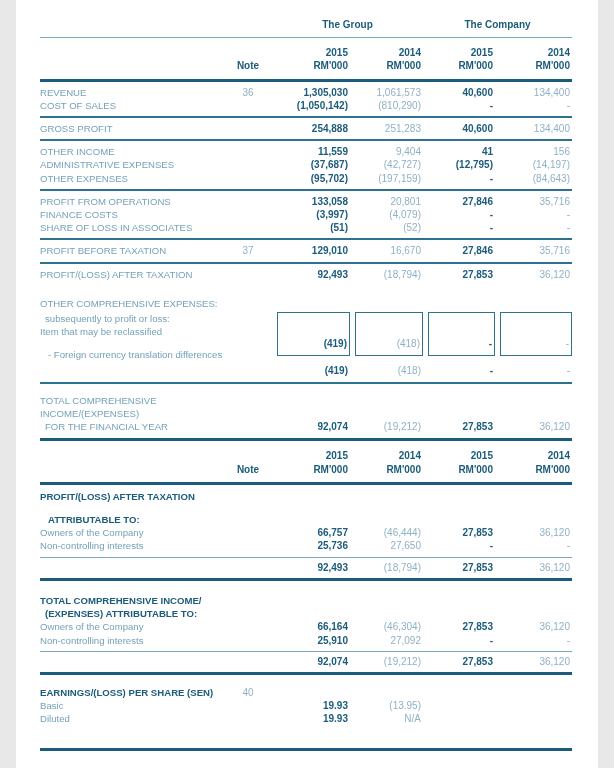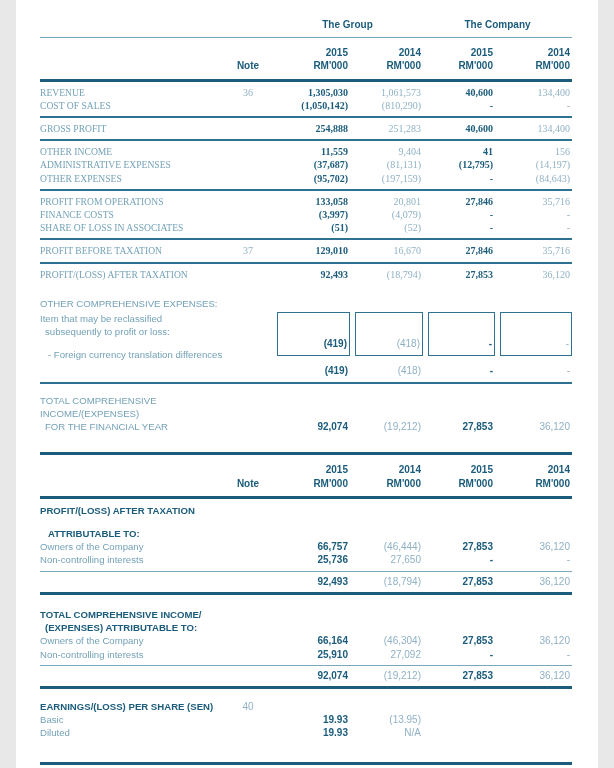"REVENUE" .grp { font-family: Liberation Serif, serif -> none }
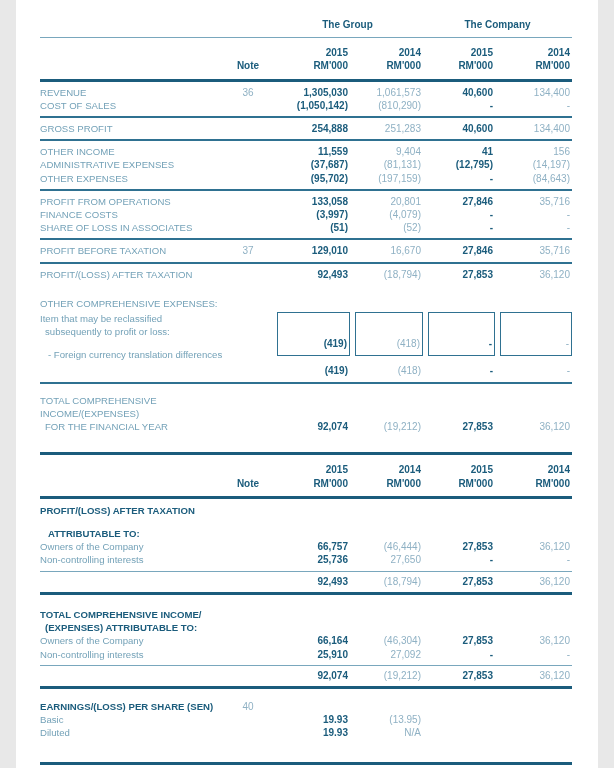"(81,131)" div.num { text: 81,131 -> 42,727 }
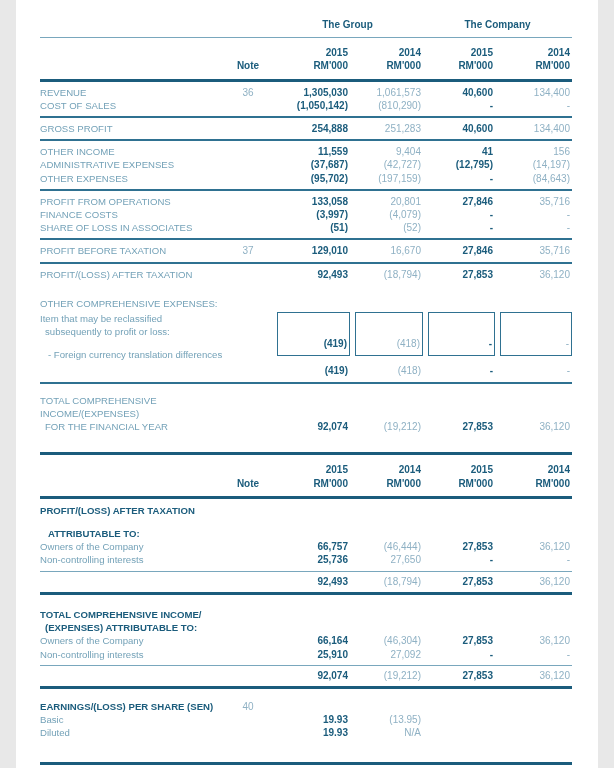"Item that may be reclassified" div.lab { order: before "subsequently to profit or loss:" -> after "subsequently to profit or loss:" }
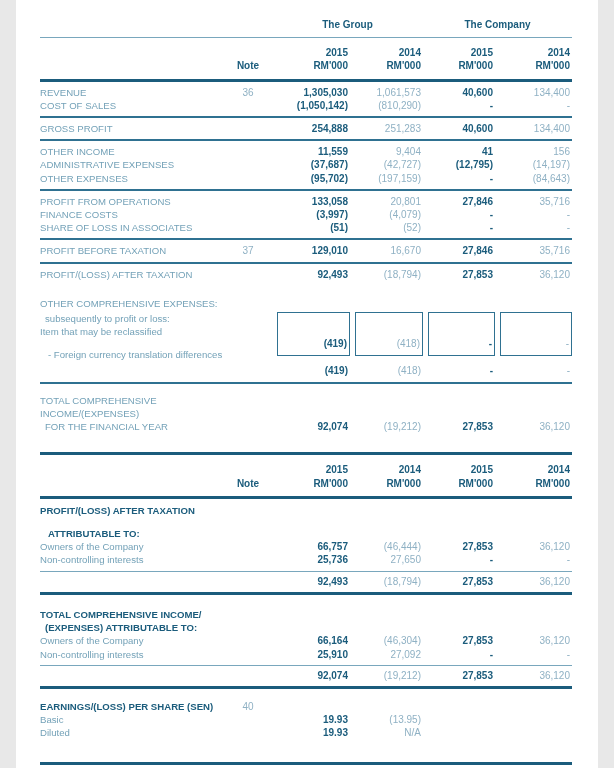"TOTAL COMPREHENSIVE INCOME/(EXPENSES)" .tci { padding: 10px 0 19px -> 10px 0 5px }
